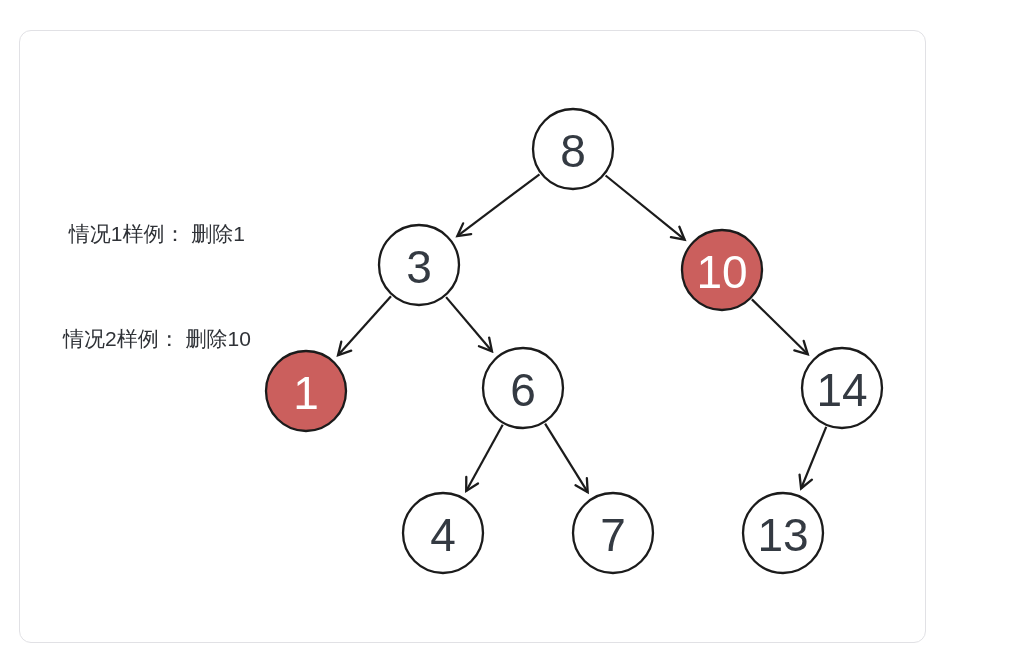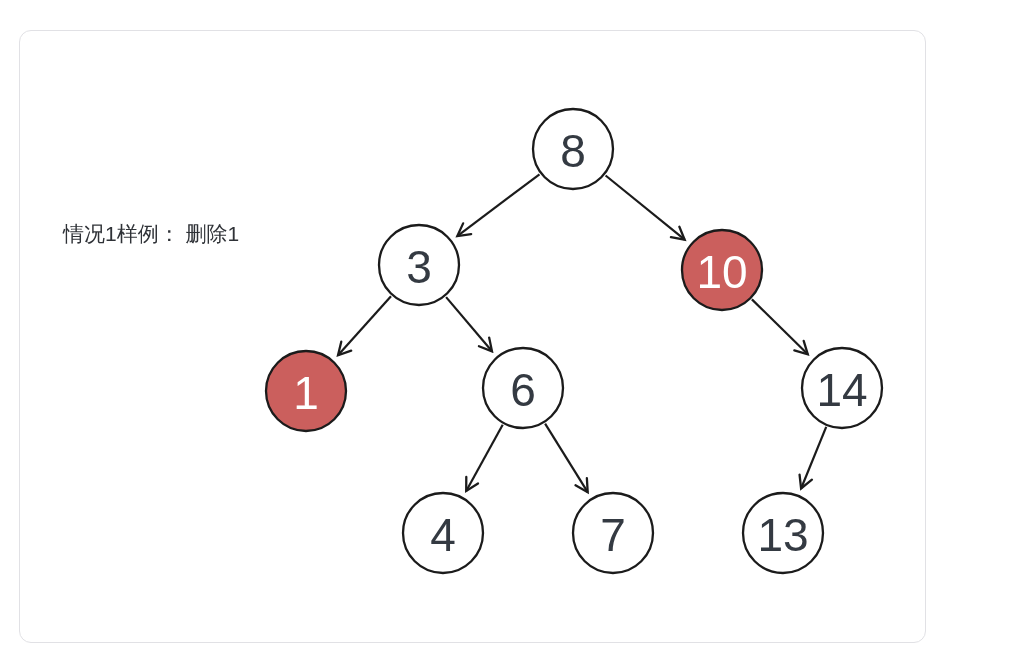"情况2样例： 删除10" div { html: none -> <div>情况2样例： 删除10</div> }
